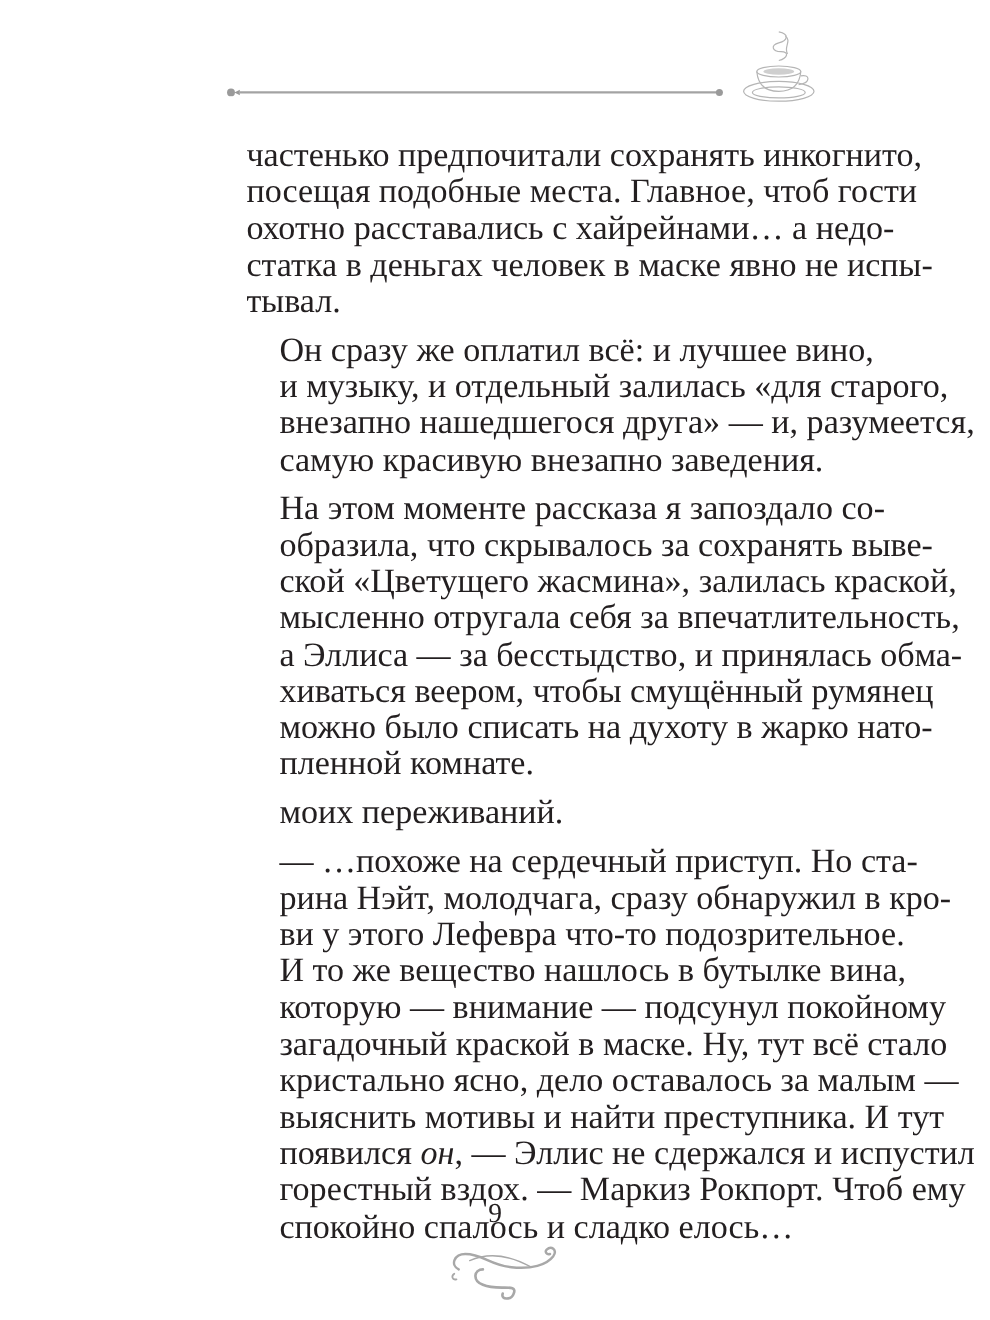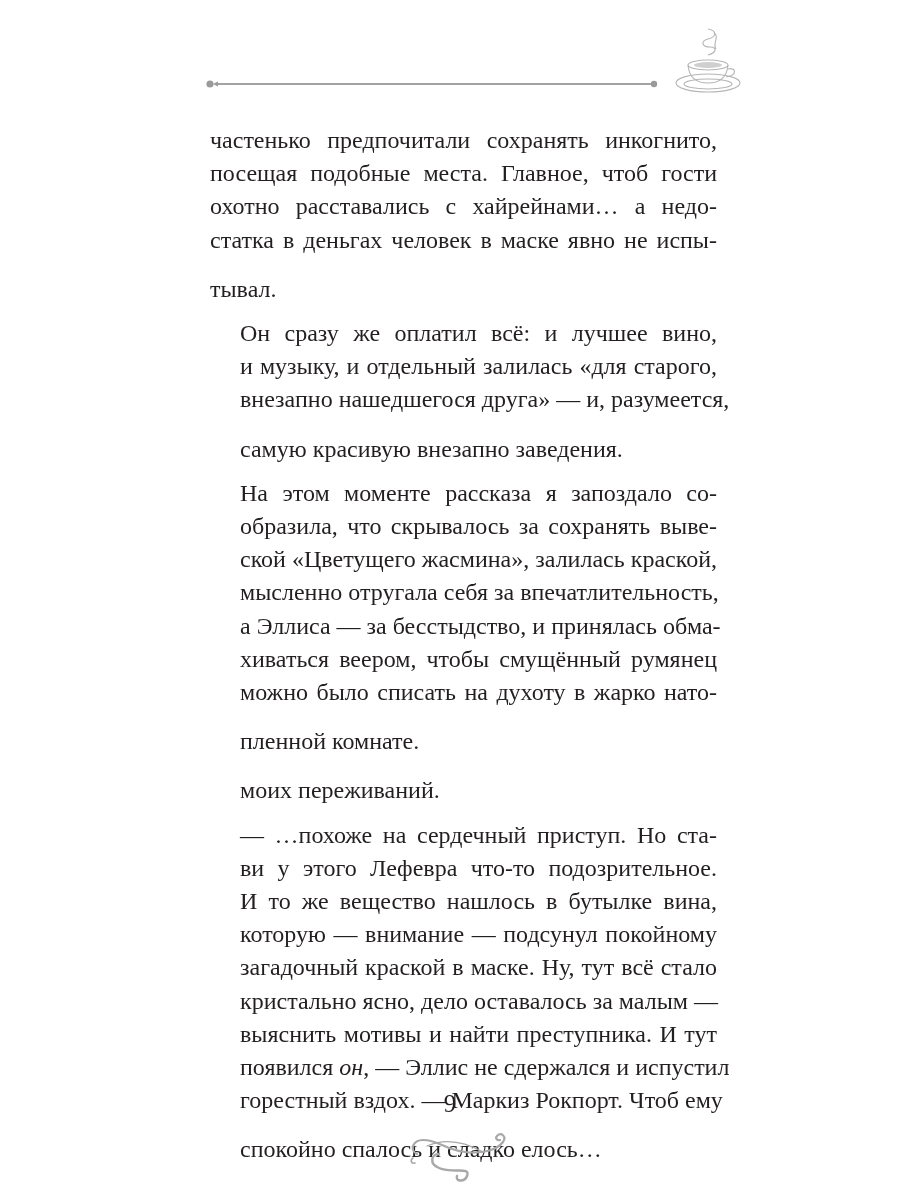"частенько предпочитали сохранять" .text { font-size: 24px -> 31px; left: 210px -> 224px }
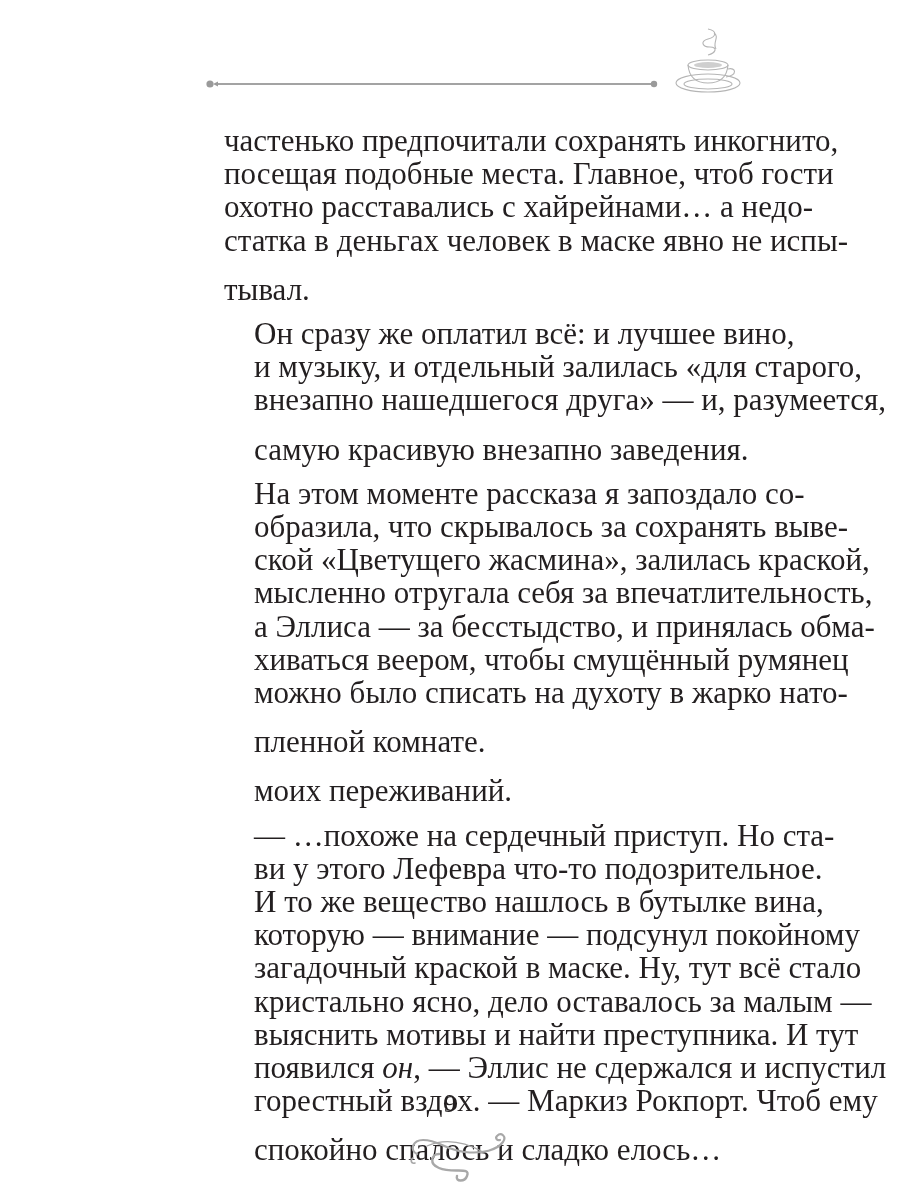"тывал." .text .ln.last { margin-top: 16px -> none }
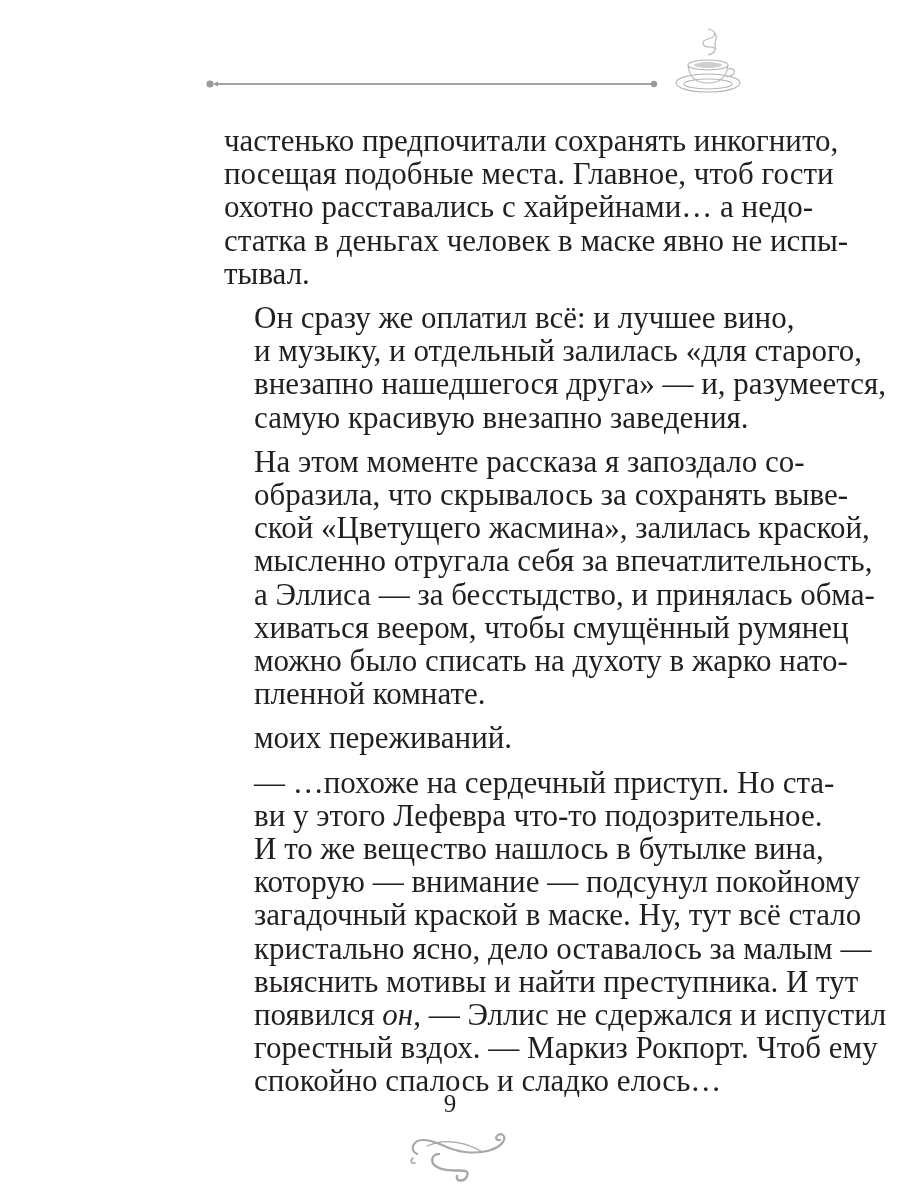"рина Нэйт, молодчага, сразу обнаружил" span.ln { html: none -> <span>рина Нэйт, молодчага, сразу обнаружил в кро-</span> }
